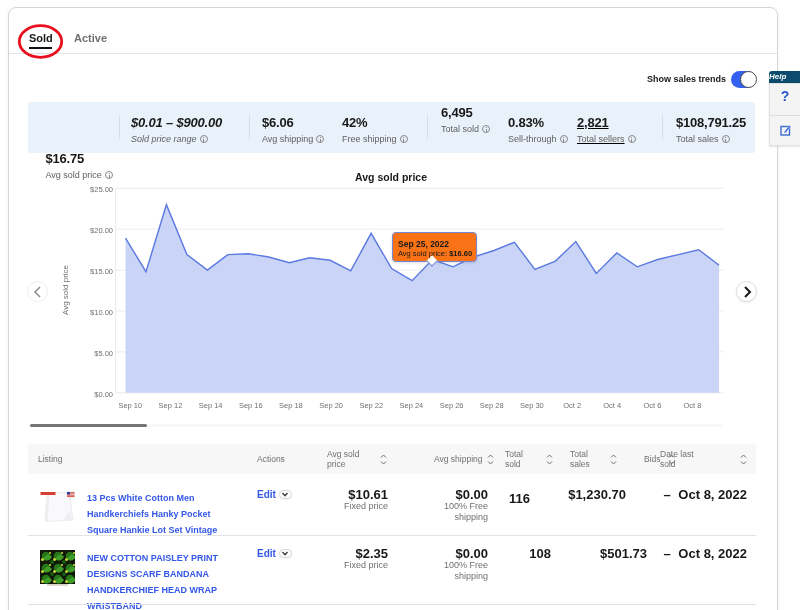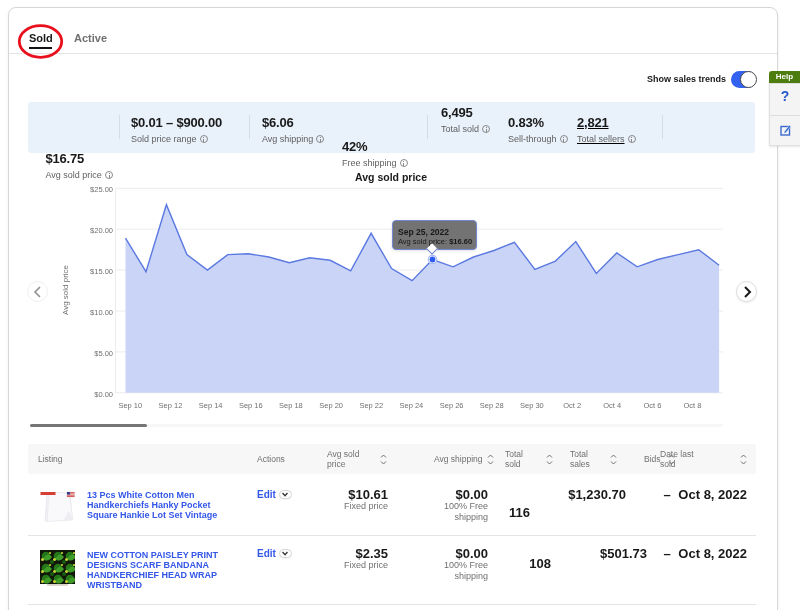"Help" div.abs { background: #4d7c0f -> #0c4a6e; font-style: none -> italic; text-align: center -> left }
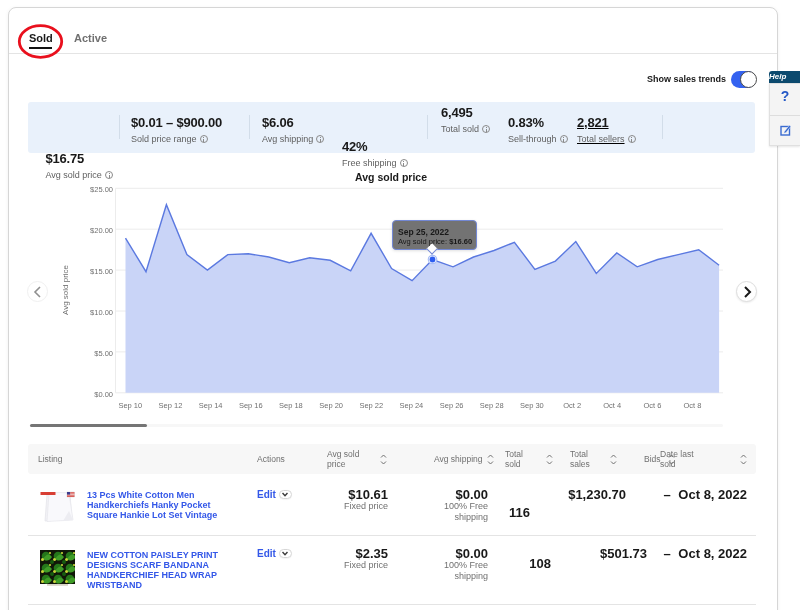"$0.01 – $900.00" div.abs { font-style: none -> italic }
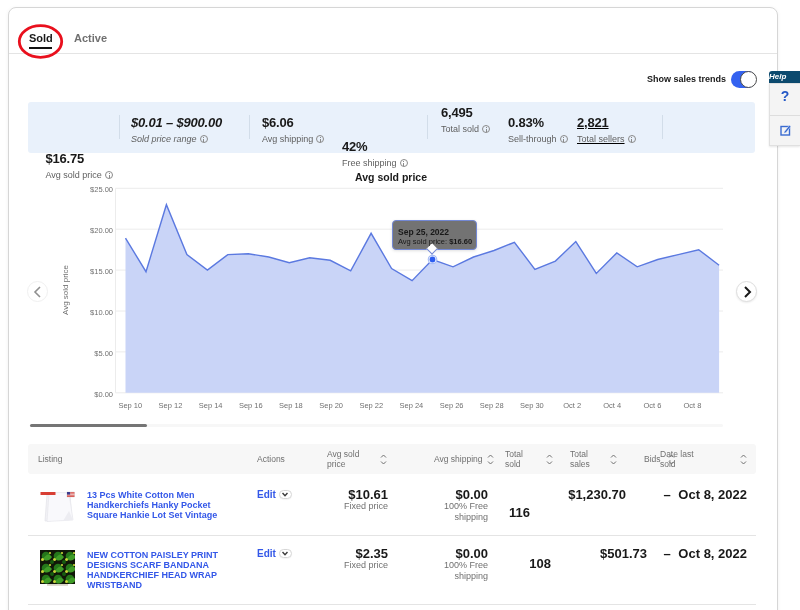"42%" div.abs { margin-top: 24px -> none }
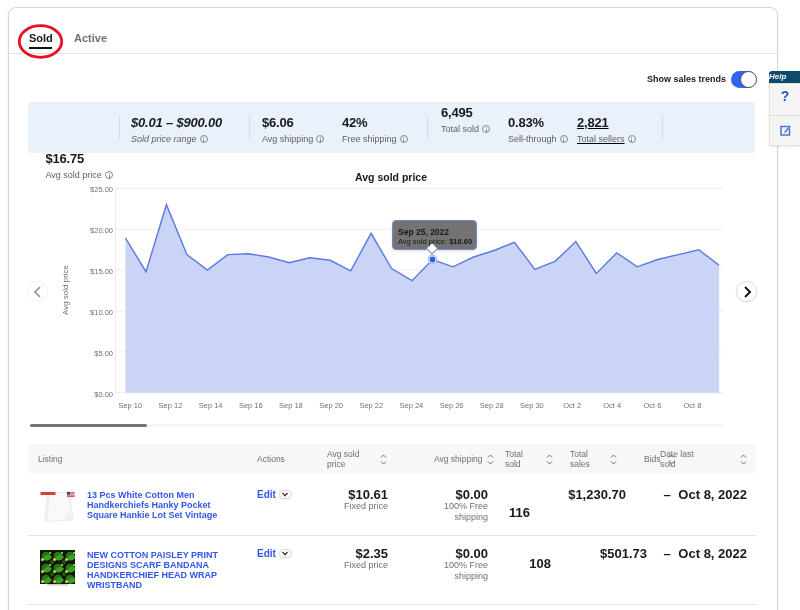"$108,791.25" div.abs { html: none -> <div> <div>$108,791.25</div> <div>Total sales<span></span></div> </div> }
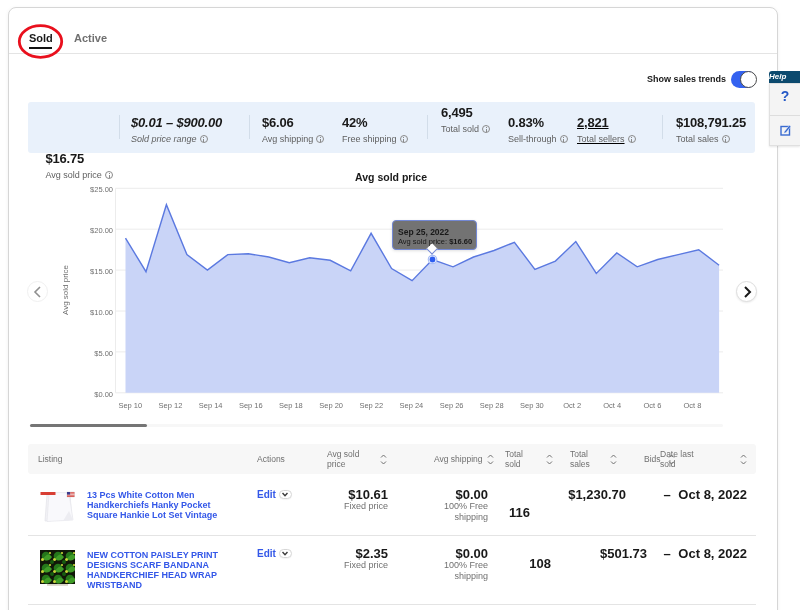"Sep 25, 2022" div.abs { background: #737373 -> #f97316; top: 220px -> 232px }
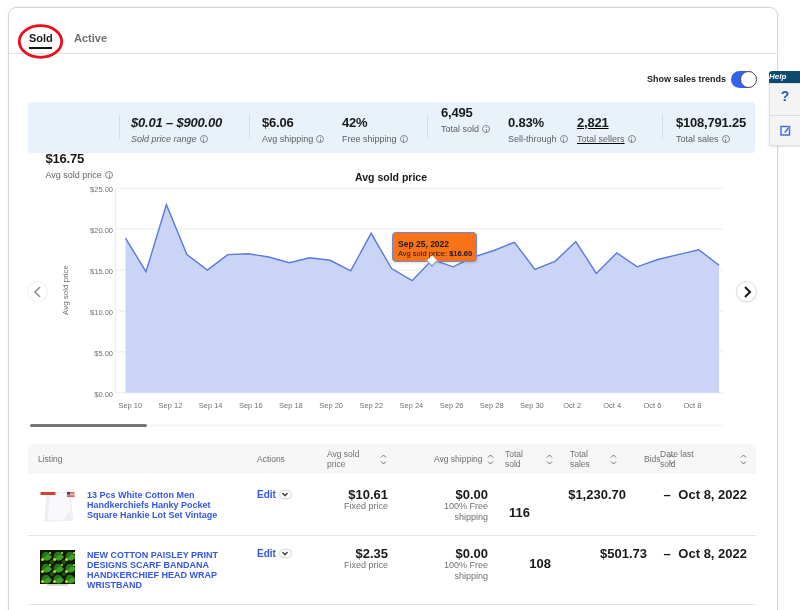"13 Pcs White Cotton Men" .titlelink { line-height: 10px -> 16px }
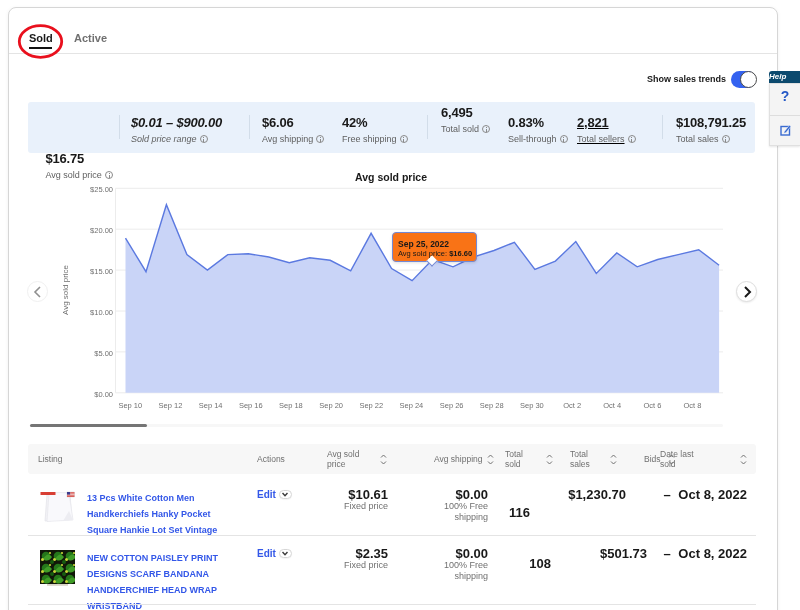"116" div.num { top: 505px -> 491px }
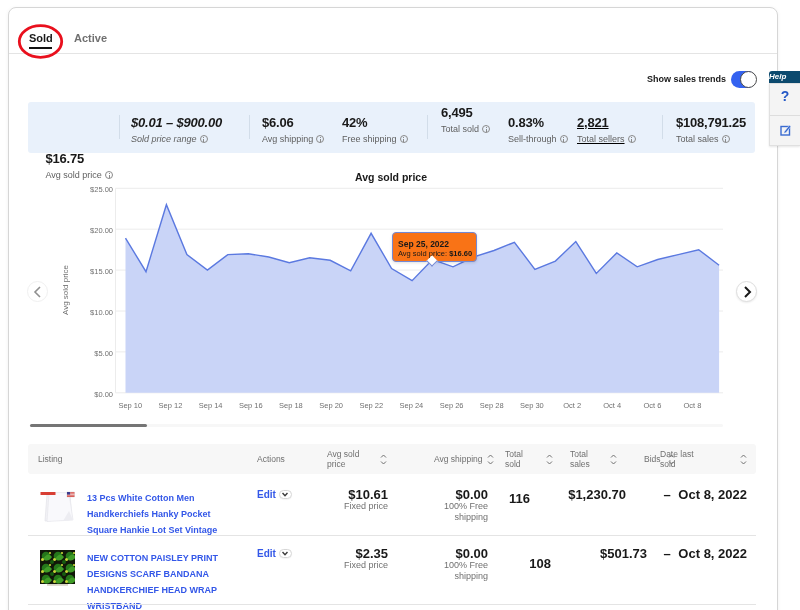"108" div.num { margin-top: 10px -> none }
